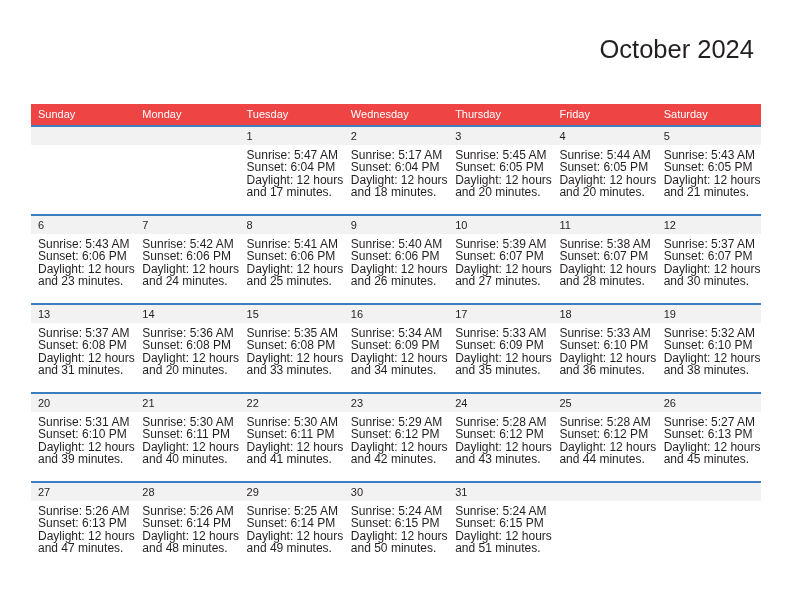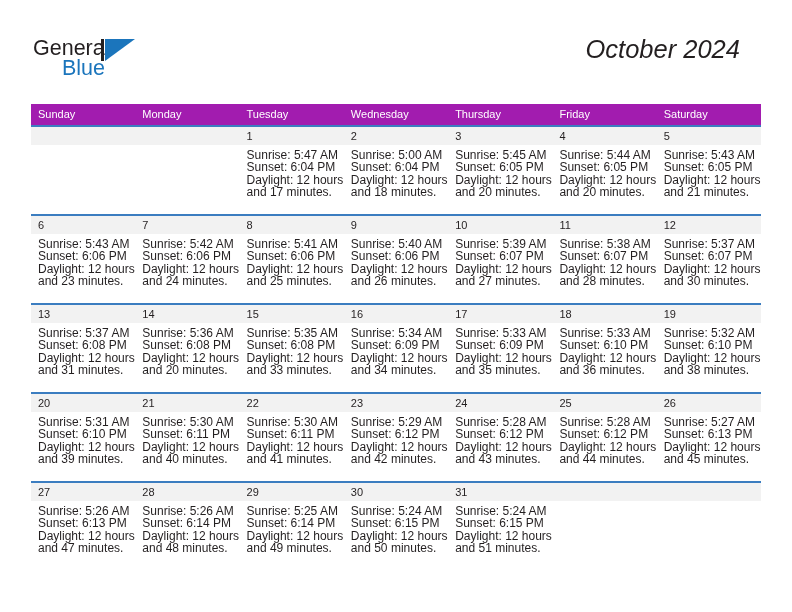"General" div.logo { html: <div> <span>General</span> <span> <span></span> <span></span> </span> <span>Blue</span> </div> -> none }
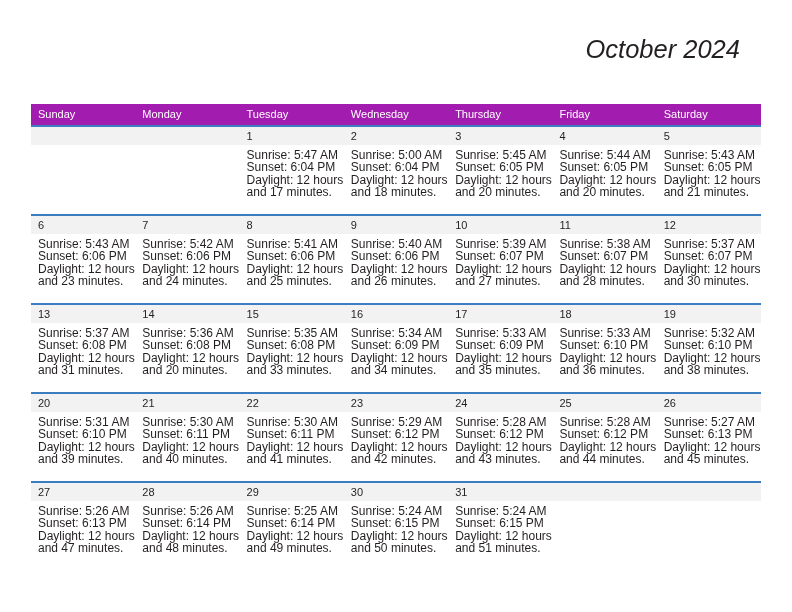"October 2024" .title-block { font-style: italic -> none; right: 52px -> 38px }
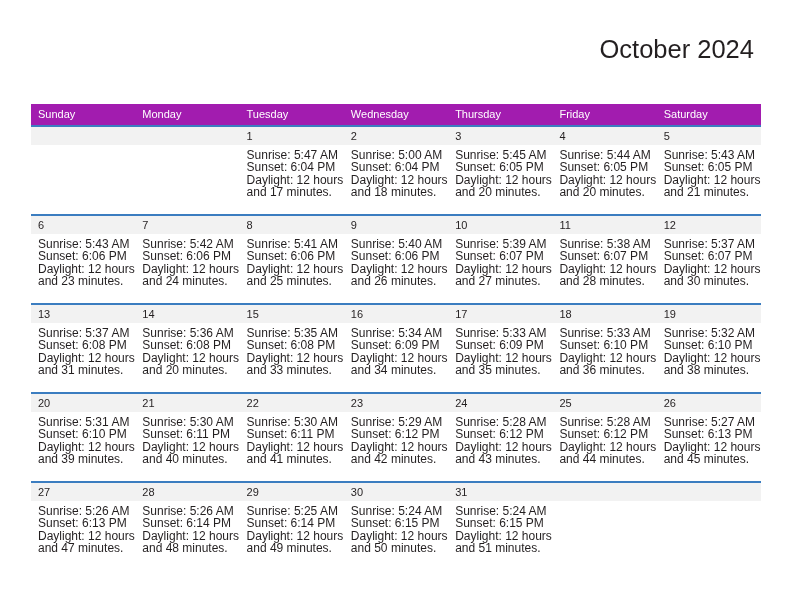"Sunday" .dow-row th { background: #a21caf -> #ef4444 }
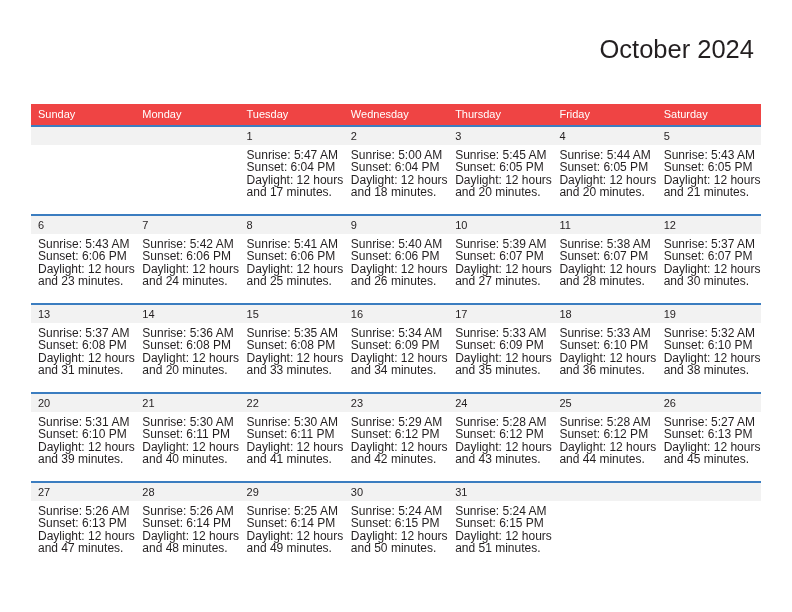"Sunrise: 5:00 AM" div { text: 5:00 -> 5:17 }
